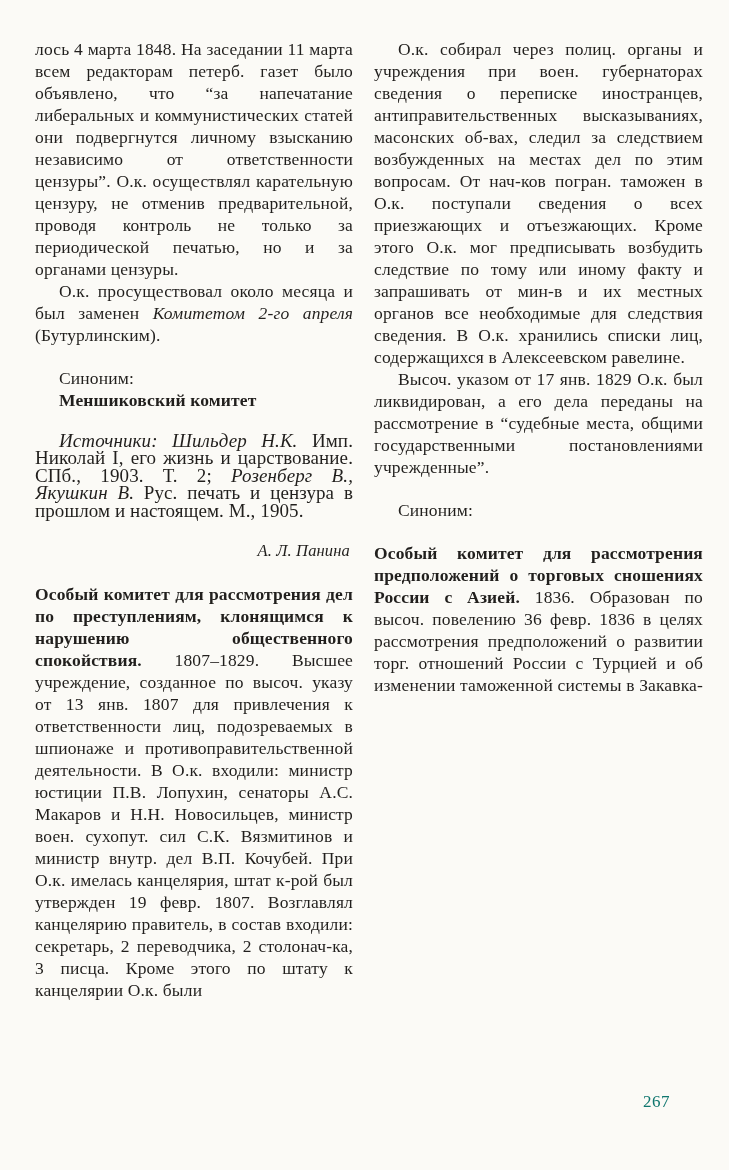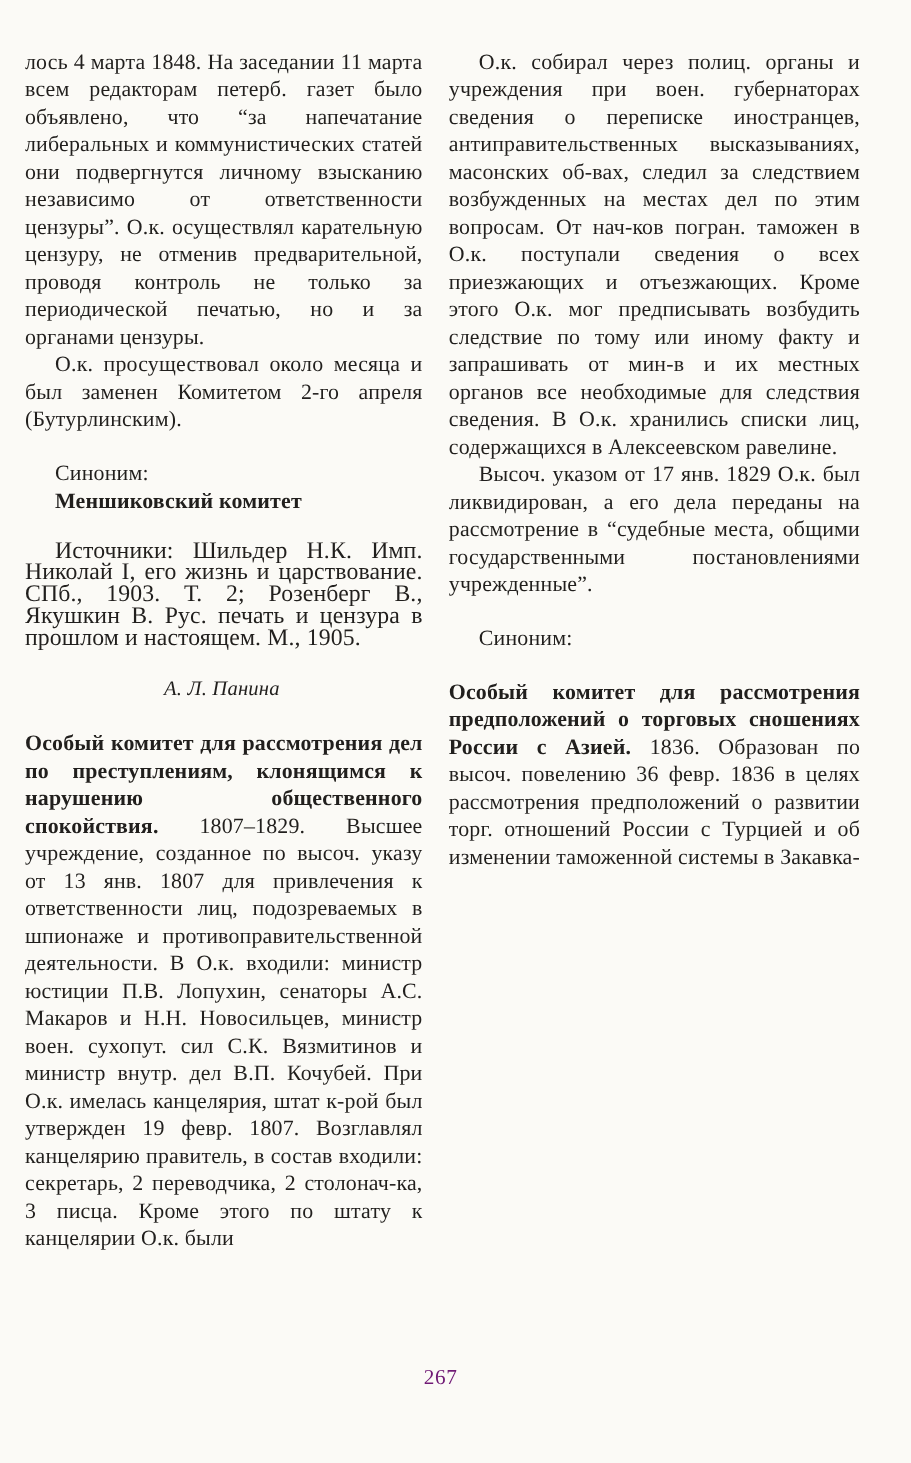"лось 4 марта 1848. На" .page { padding: 38px 26px 0 20px -> 38px 26px 0 35px }
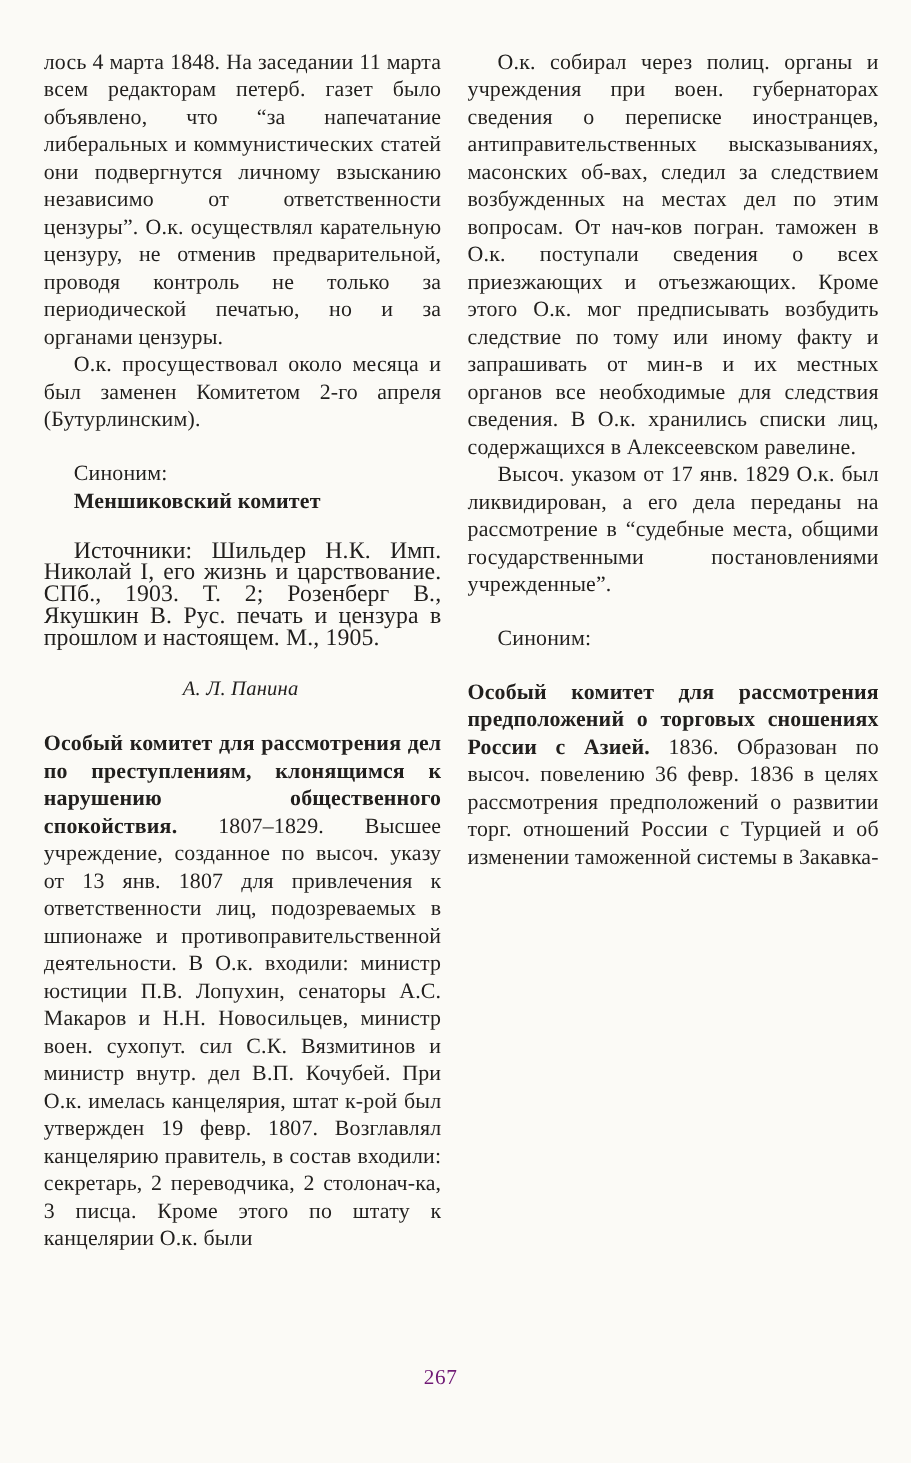"Комитетом 2-го апреля" span.italic { font-style: none -> italic }
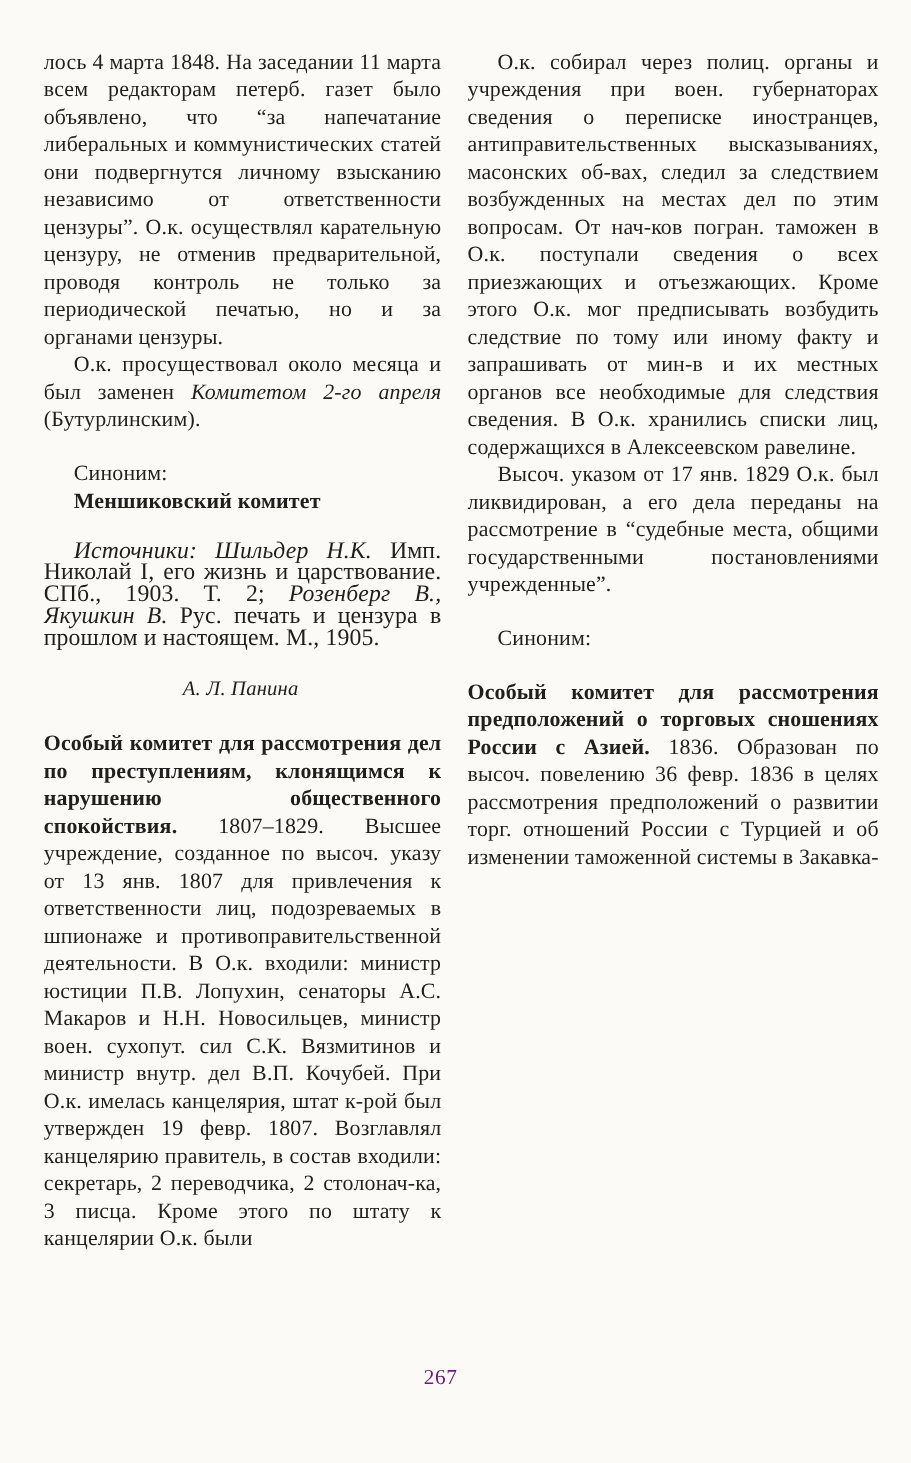"А. Л. Панина" p.block.signature { text-align: center -> right }
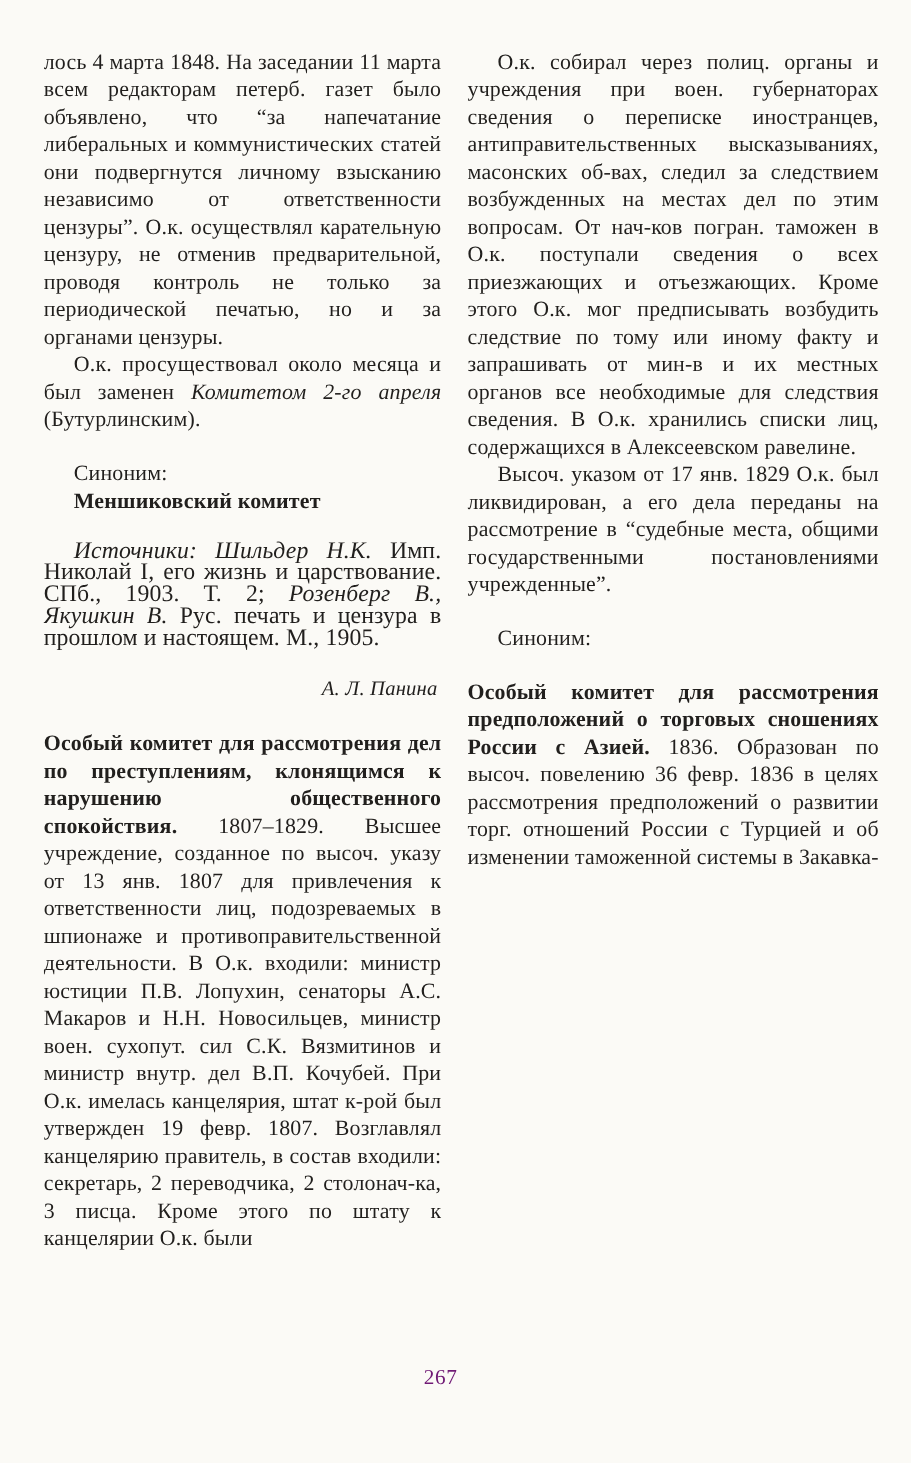"267" .page-number { color: #701a75 -> #0f766e; text-align: center -> right }
